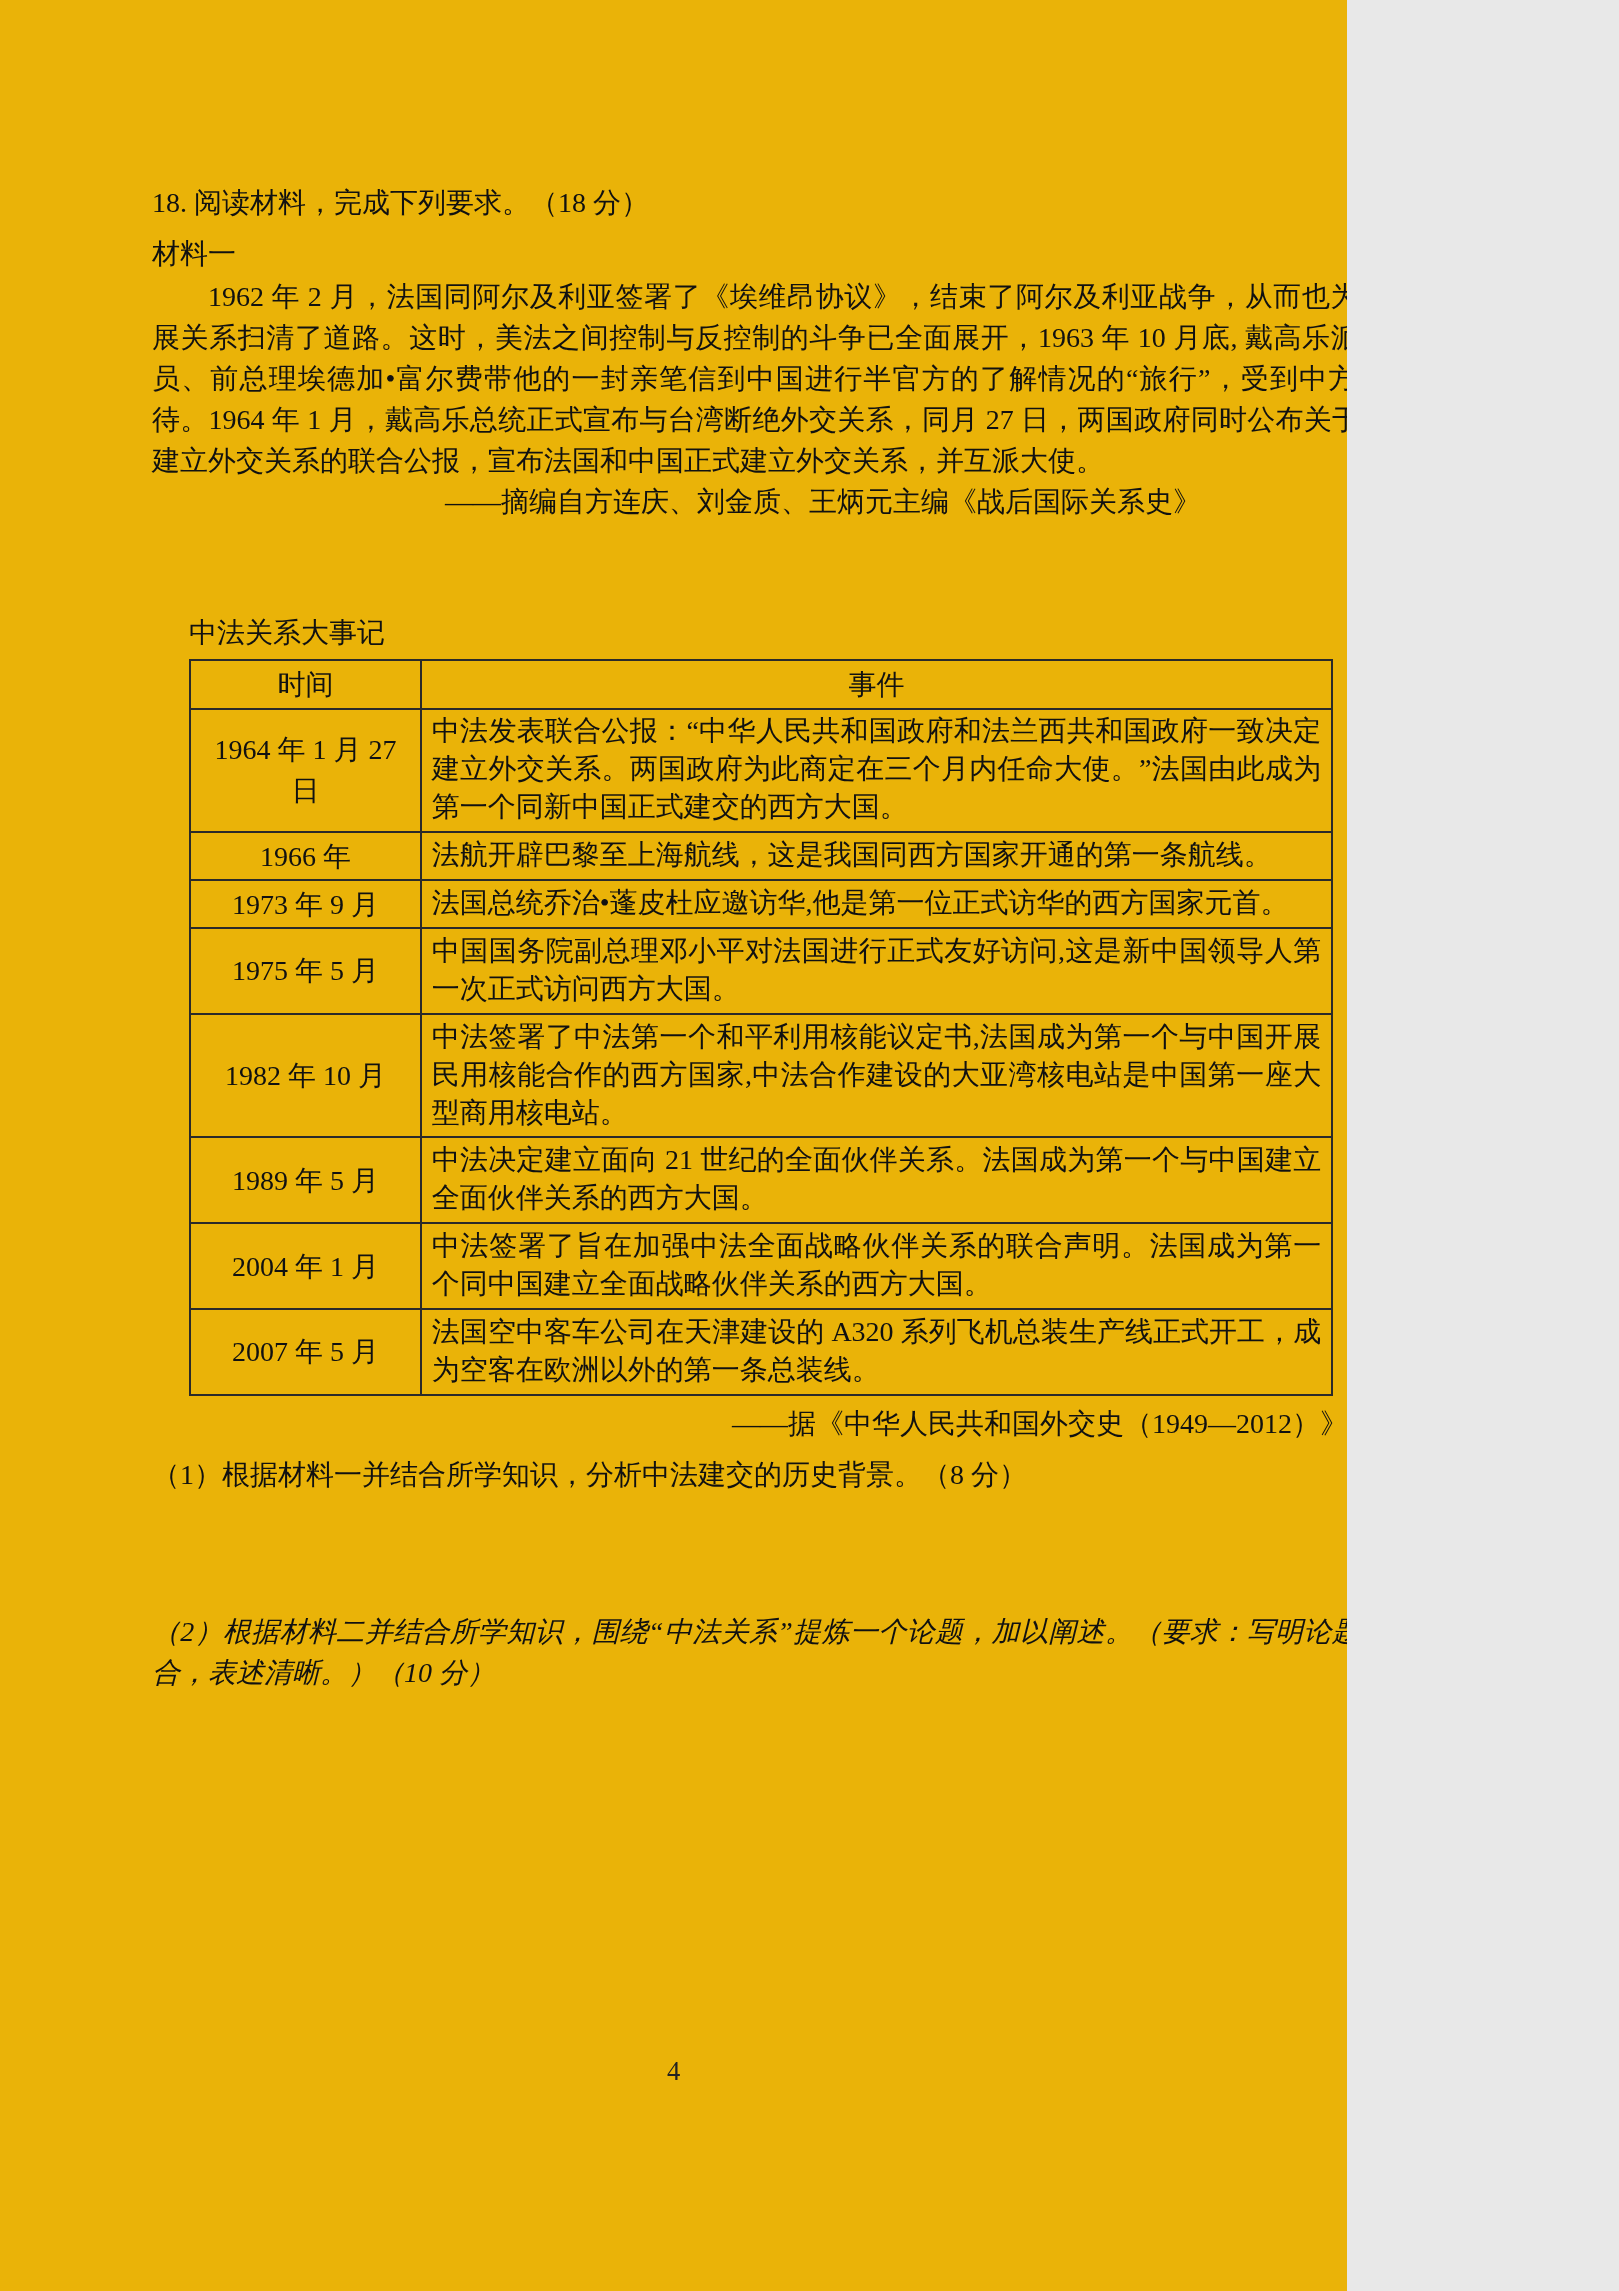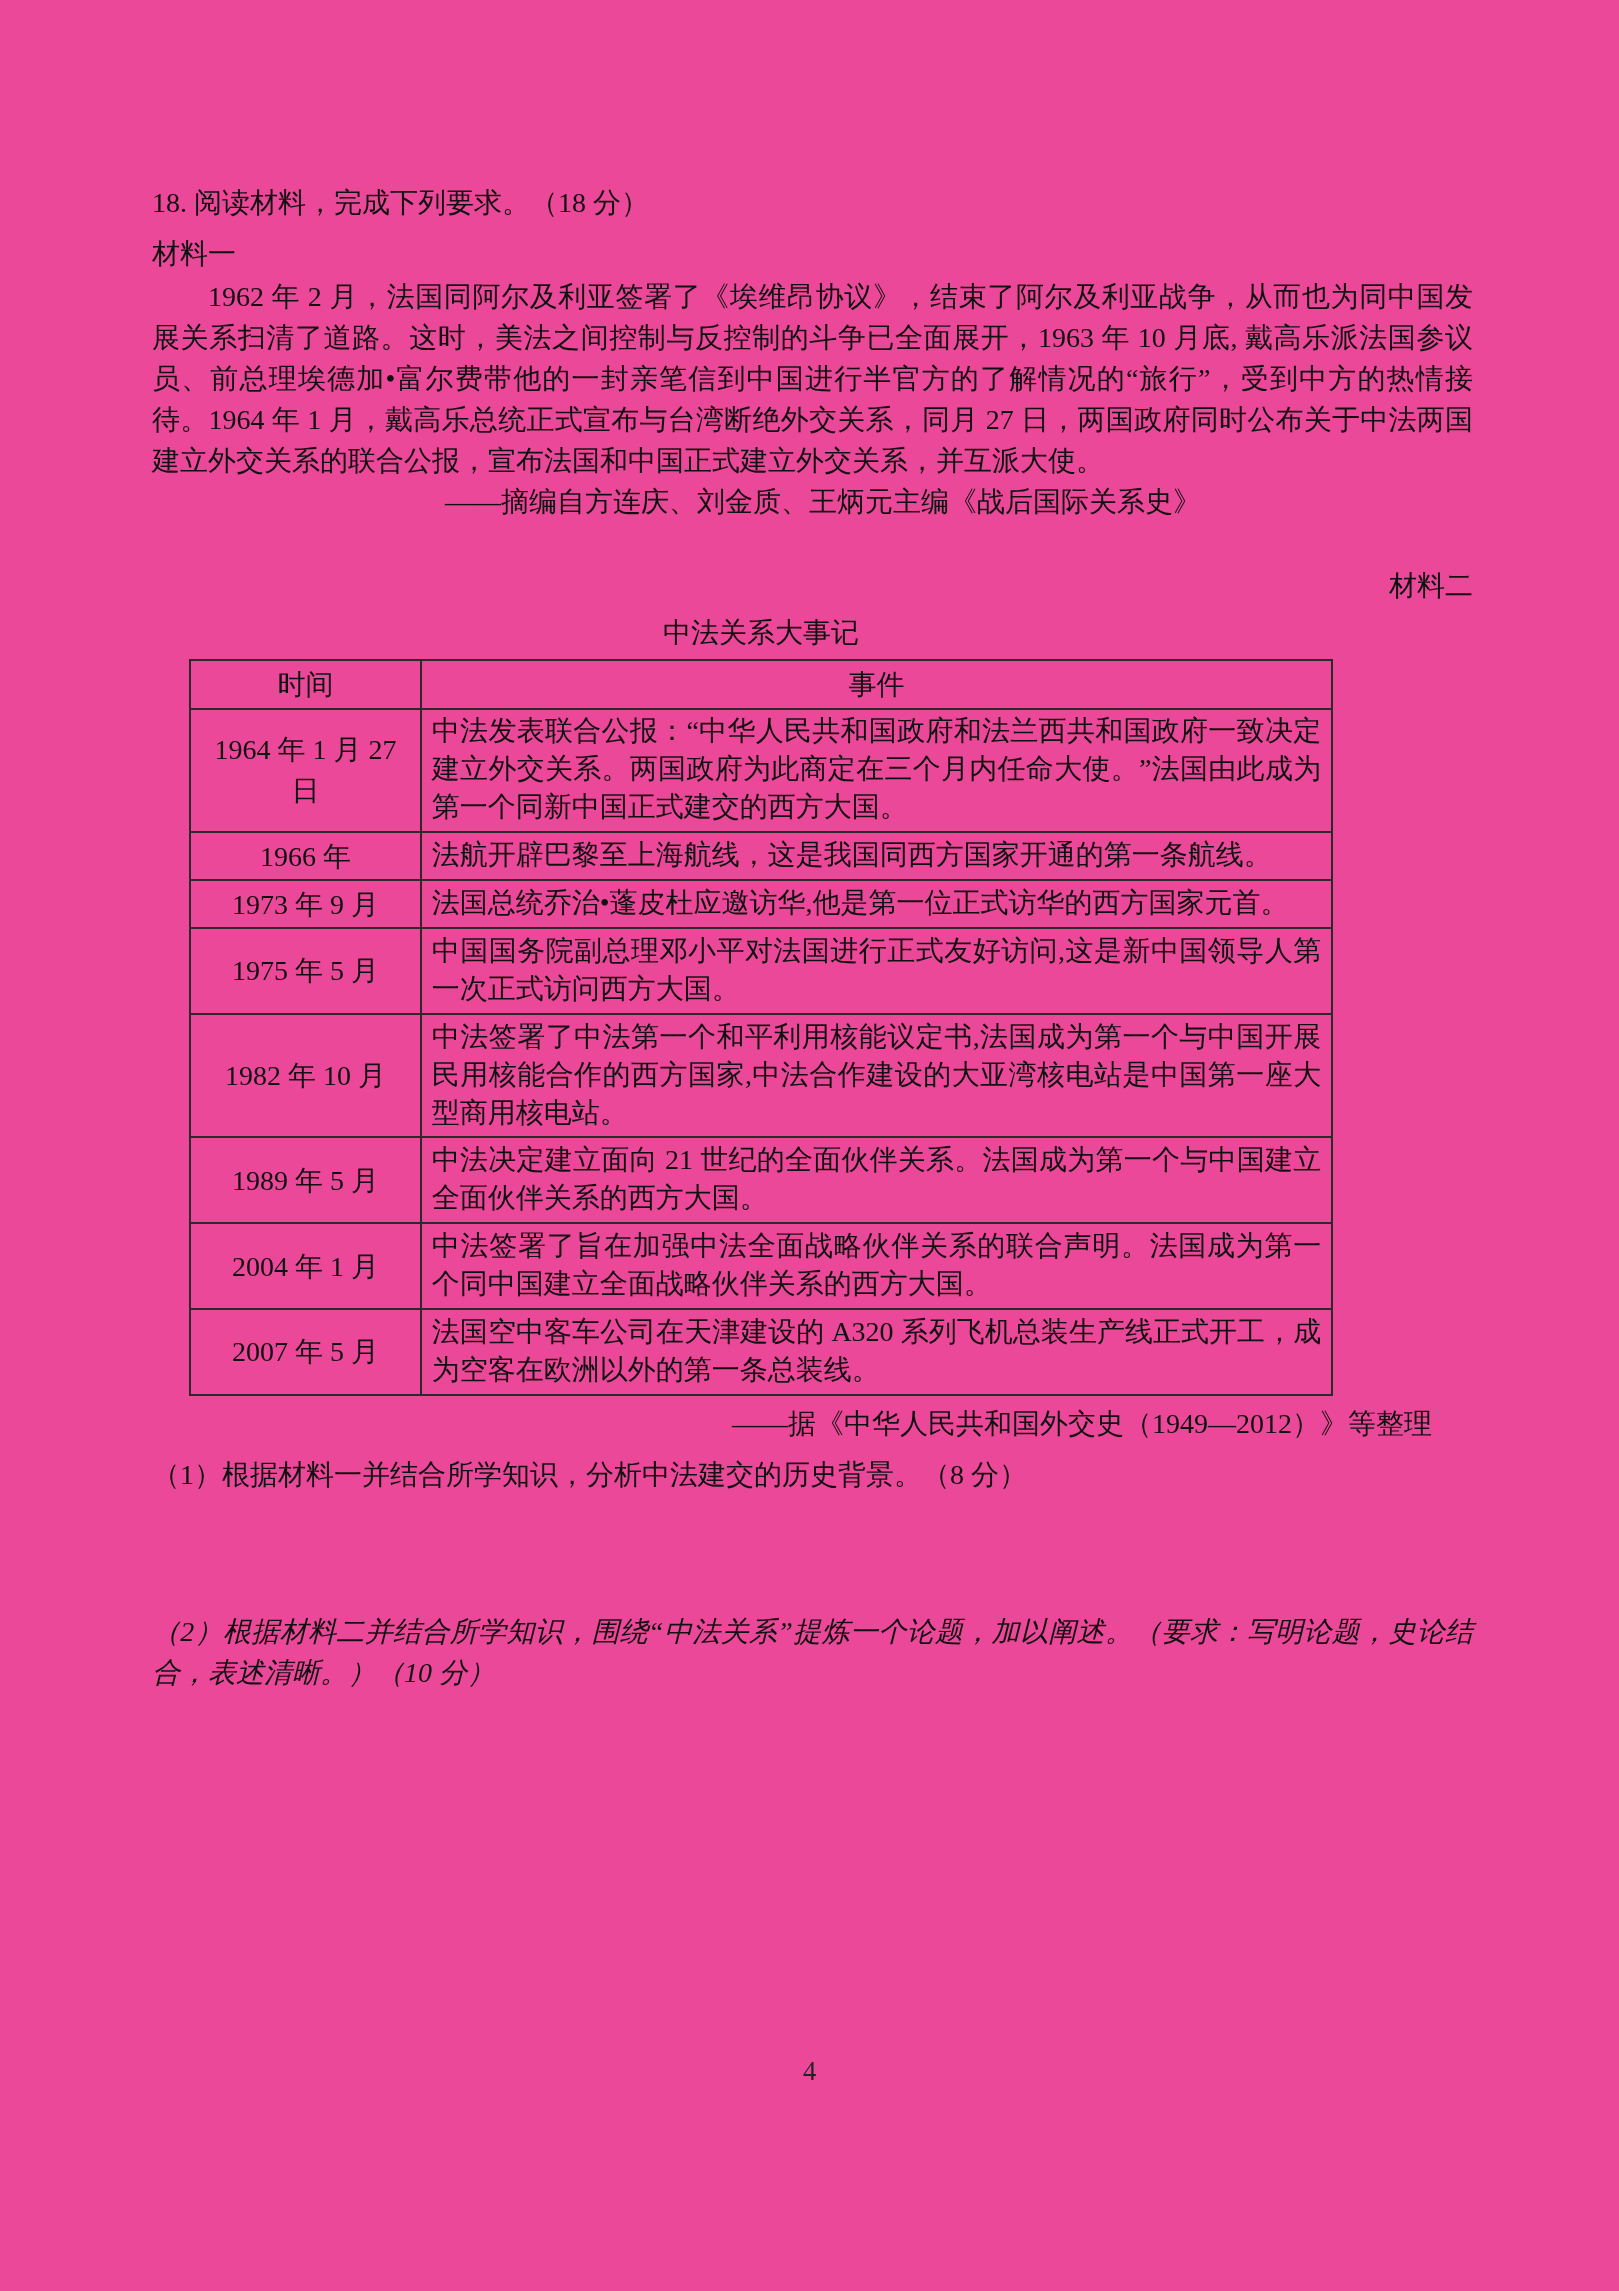"18. 阅读材料，完成下列要求。（18 分）" .page { background: #ec4899 -> #eab308; width: 1619px -> 1347px }
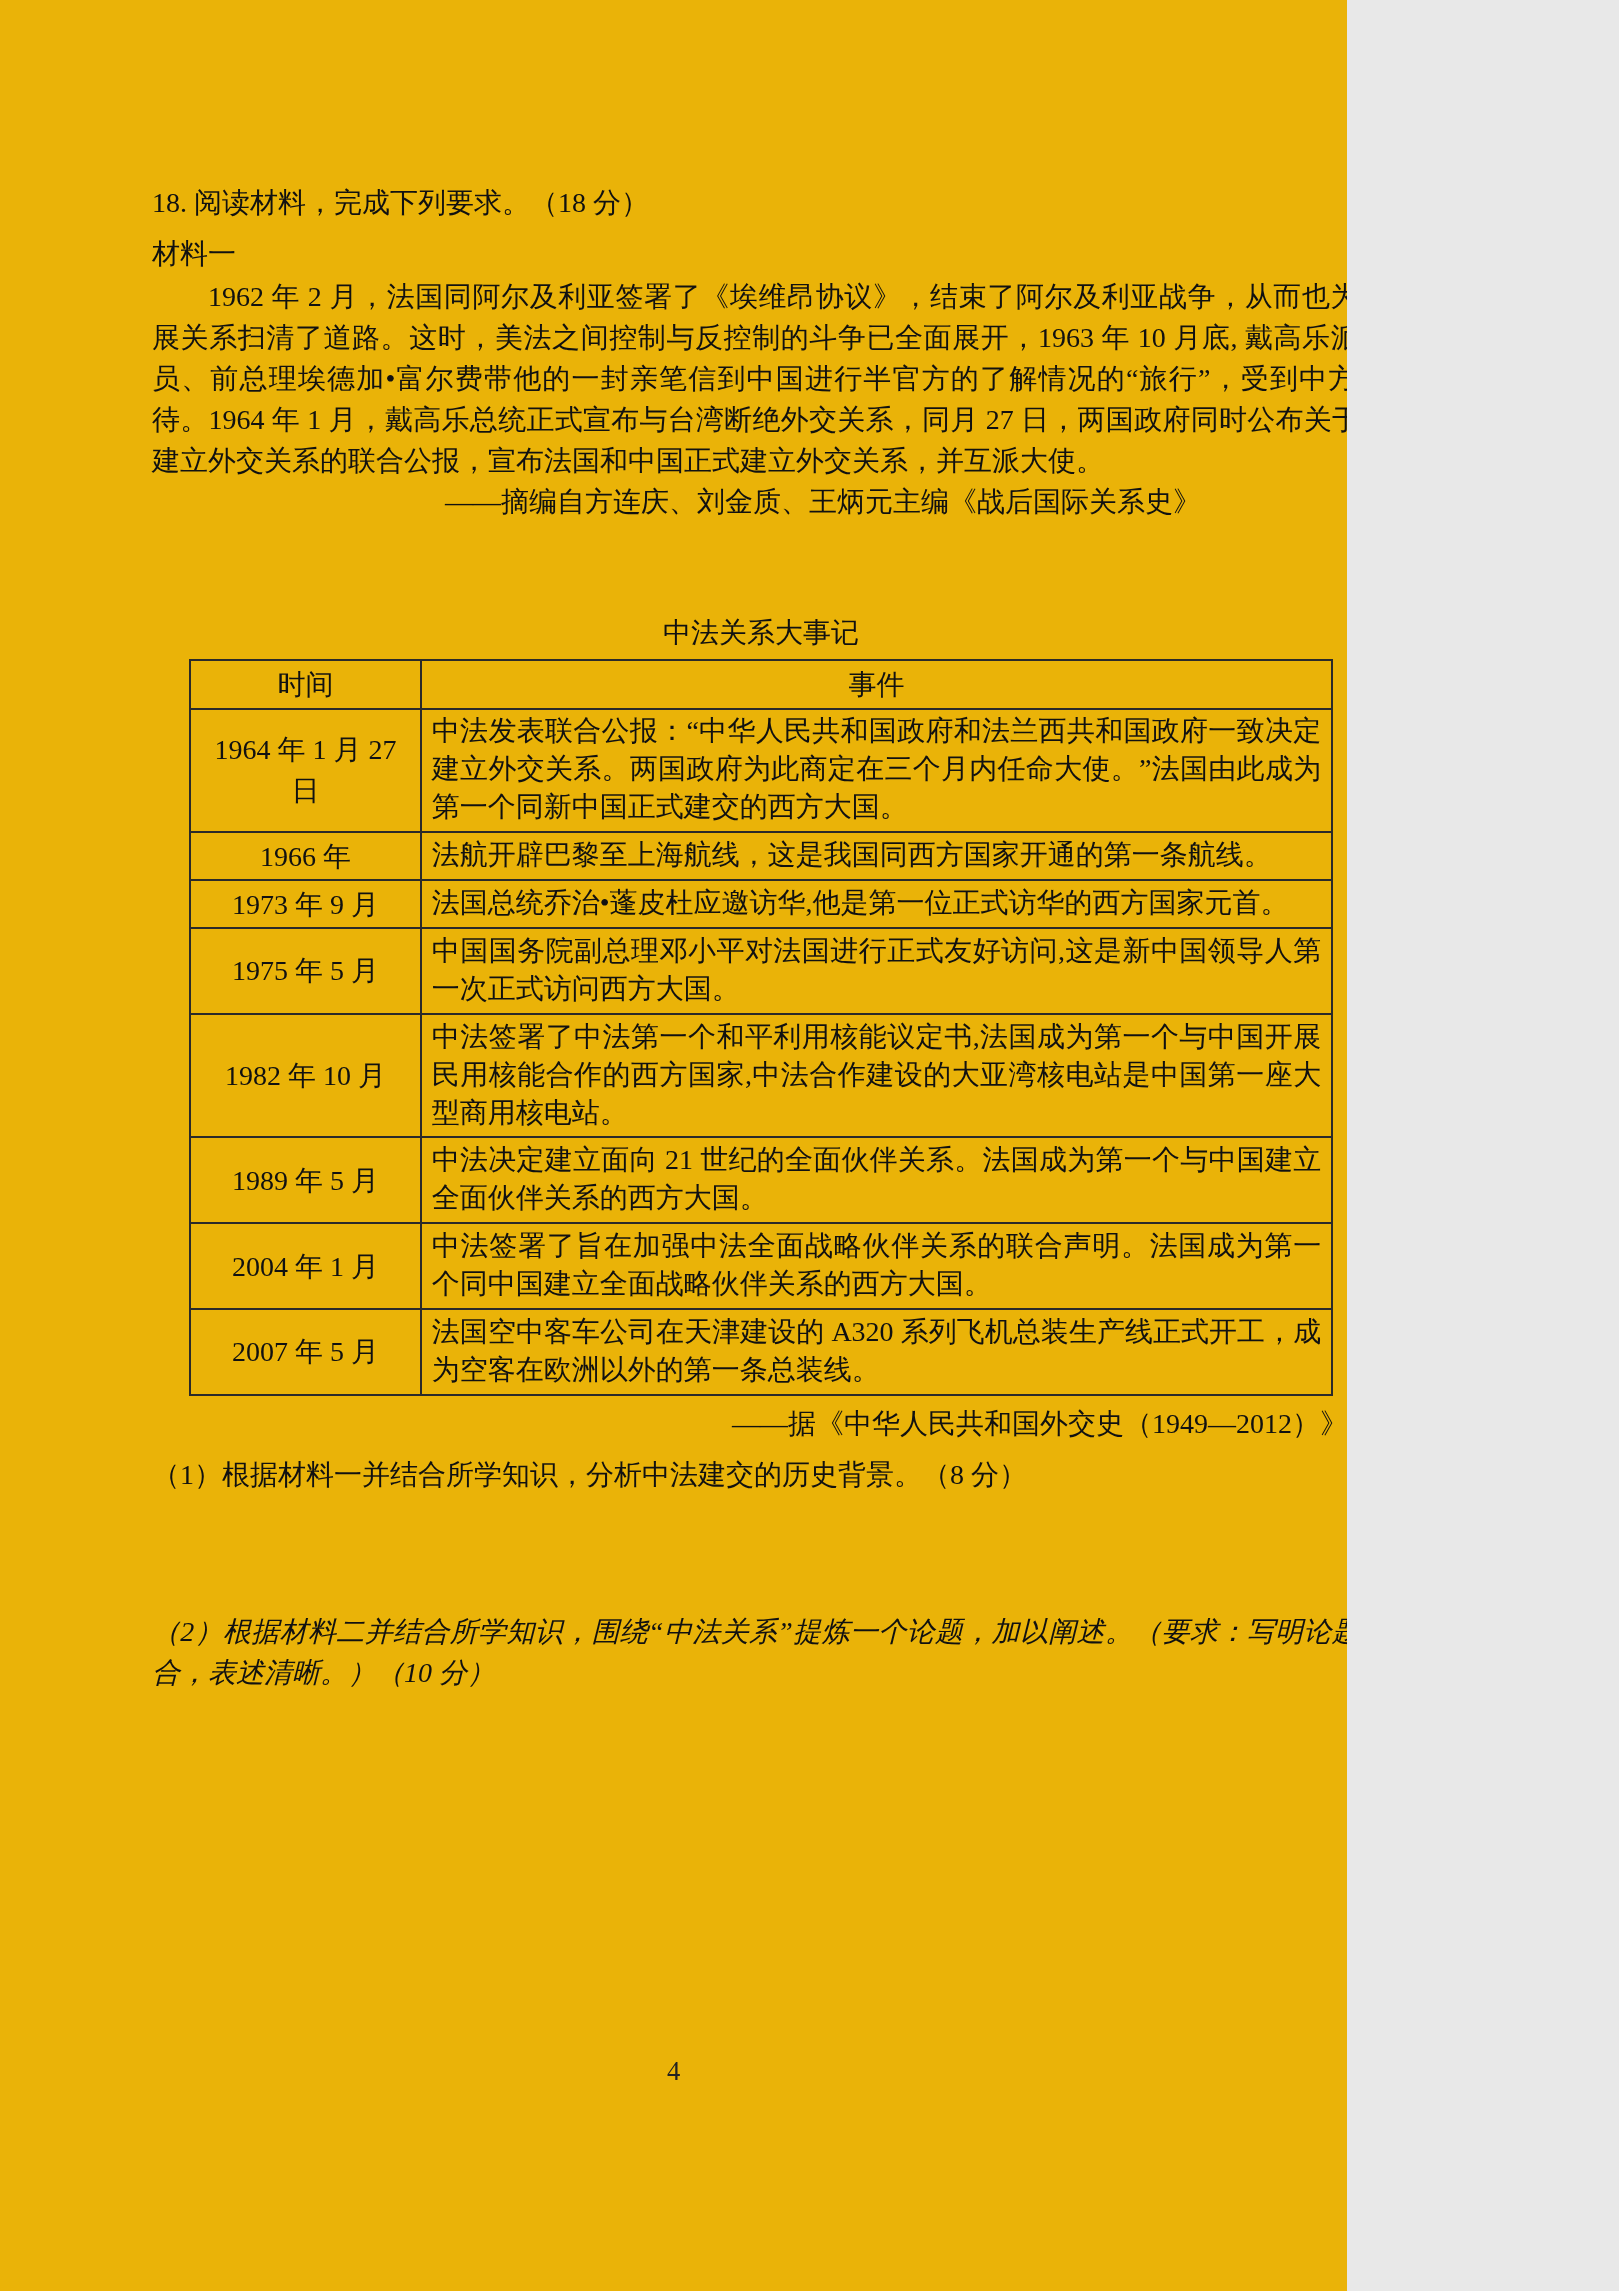"中法关系大事记" .table-title { text-align: center -> left }
